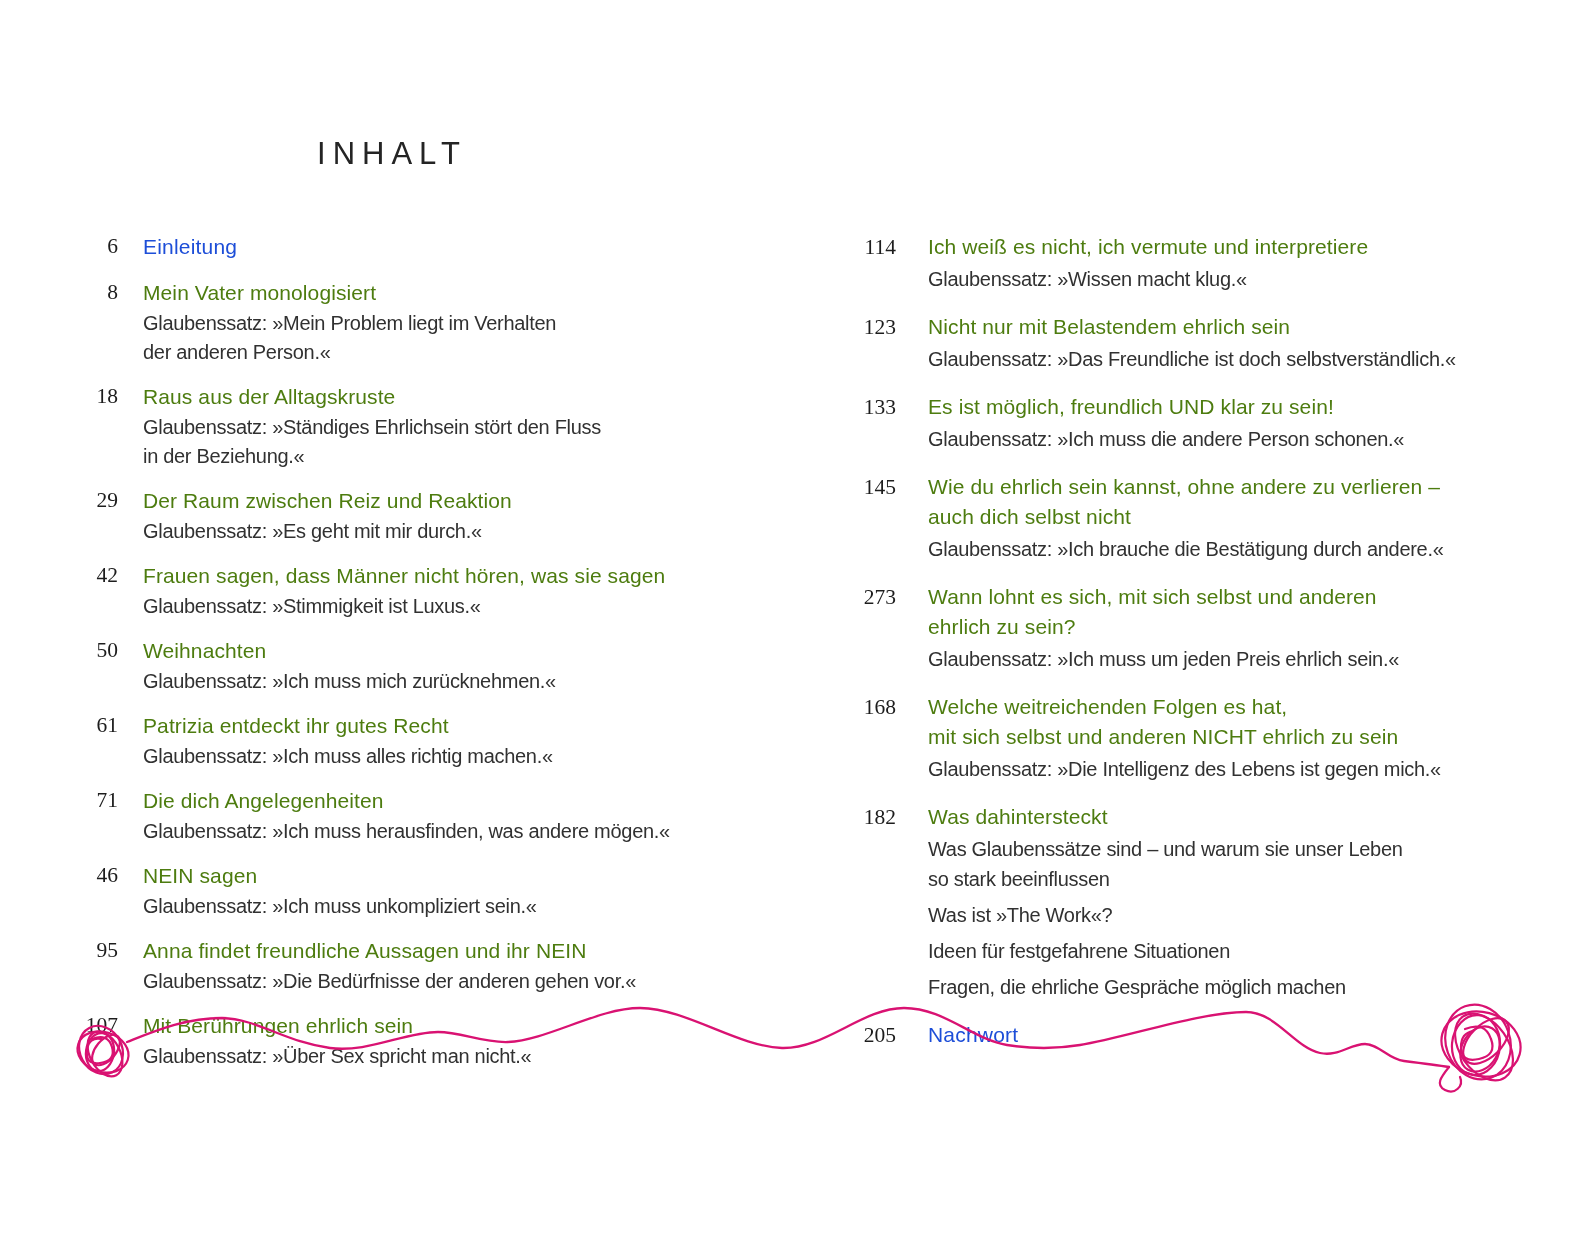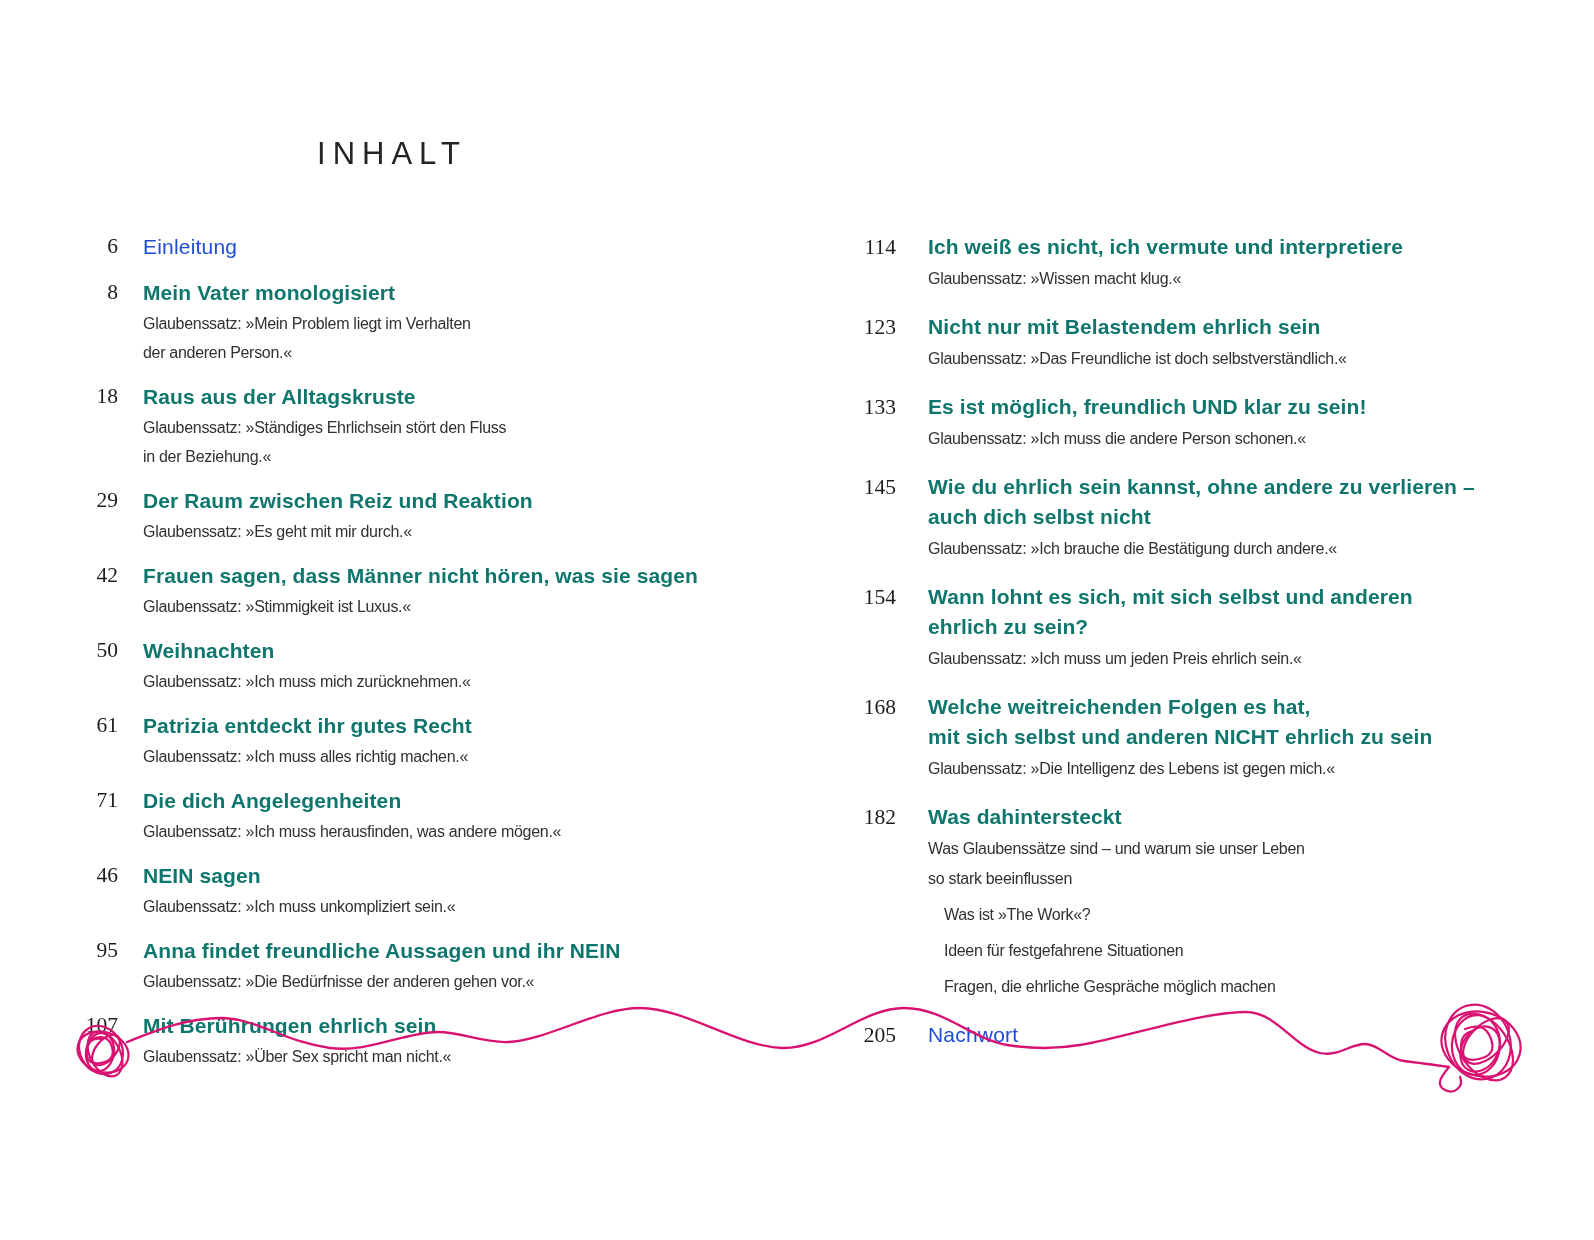"Ich weiß es nicht, ich" .etitle { color: #0f766e -> #4d7c0f; font-weight: 700 -> 400 }
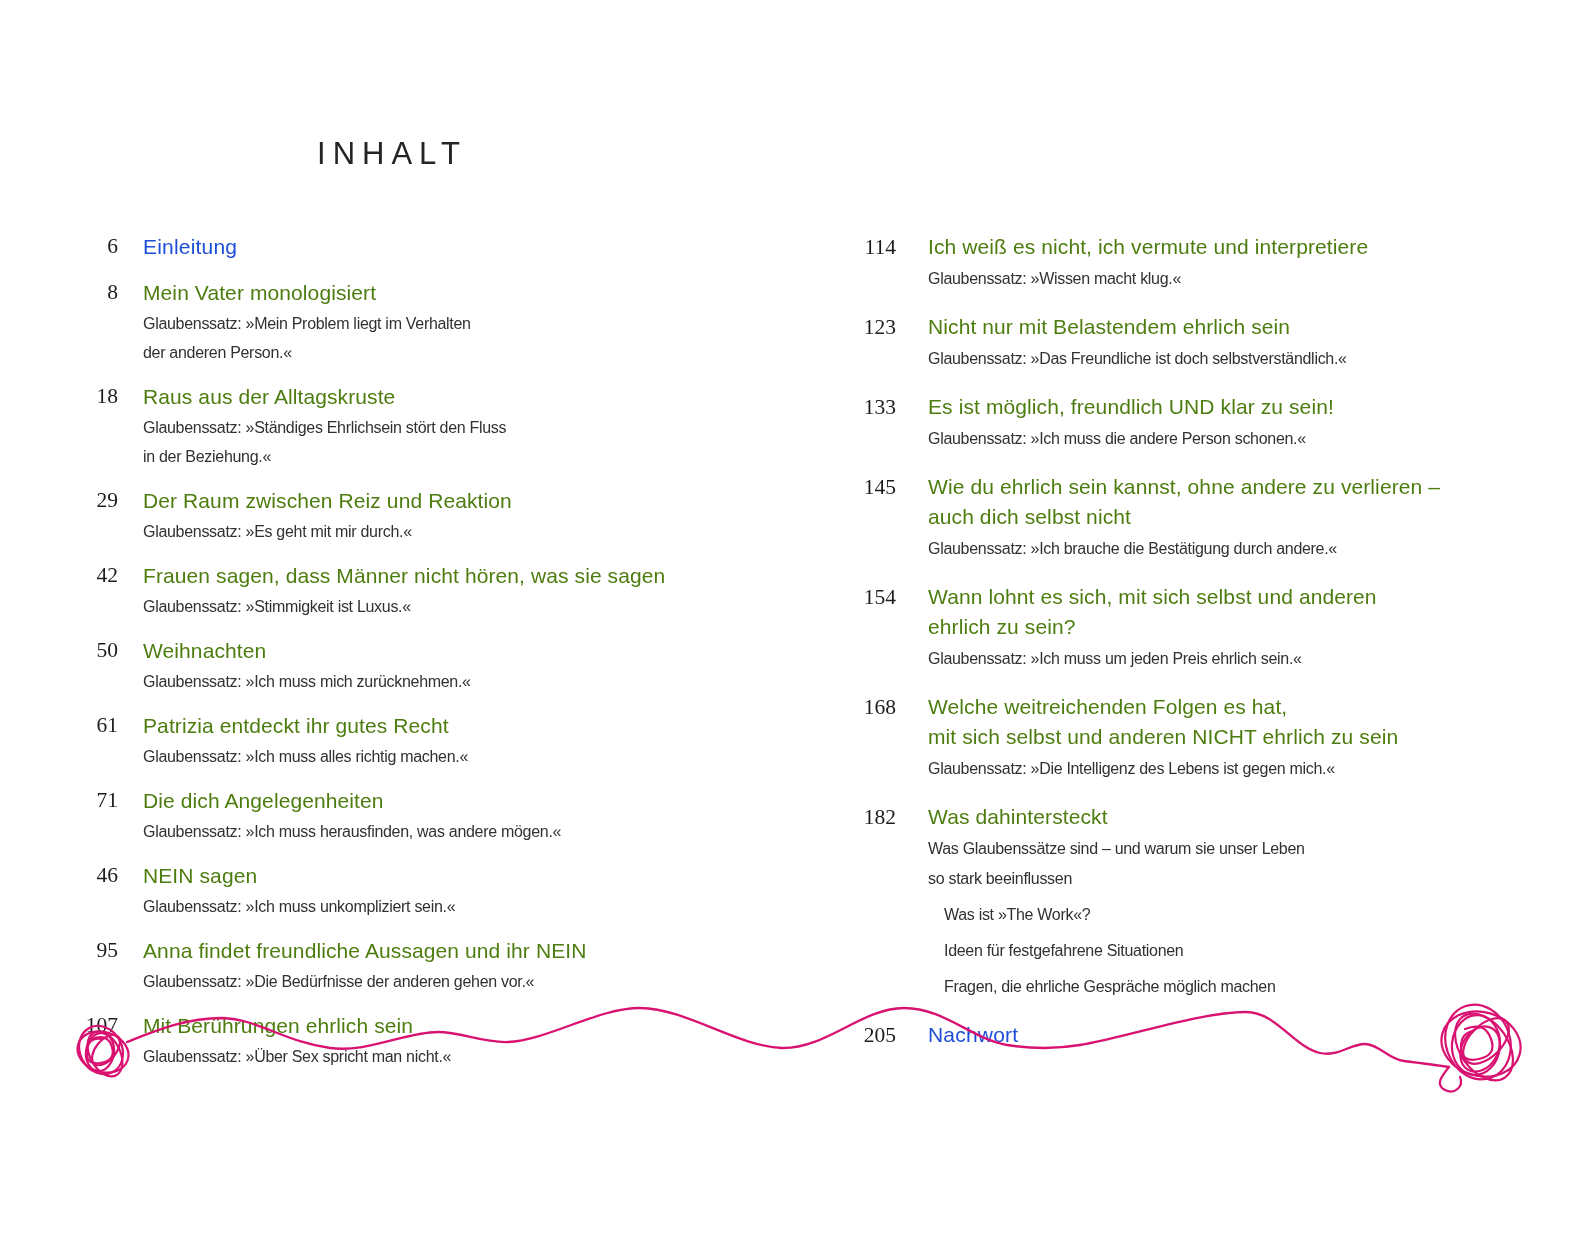"Glaubenssatz: »Wissen macht klug.«" .sub-par { font-size: 16px -> 20px }
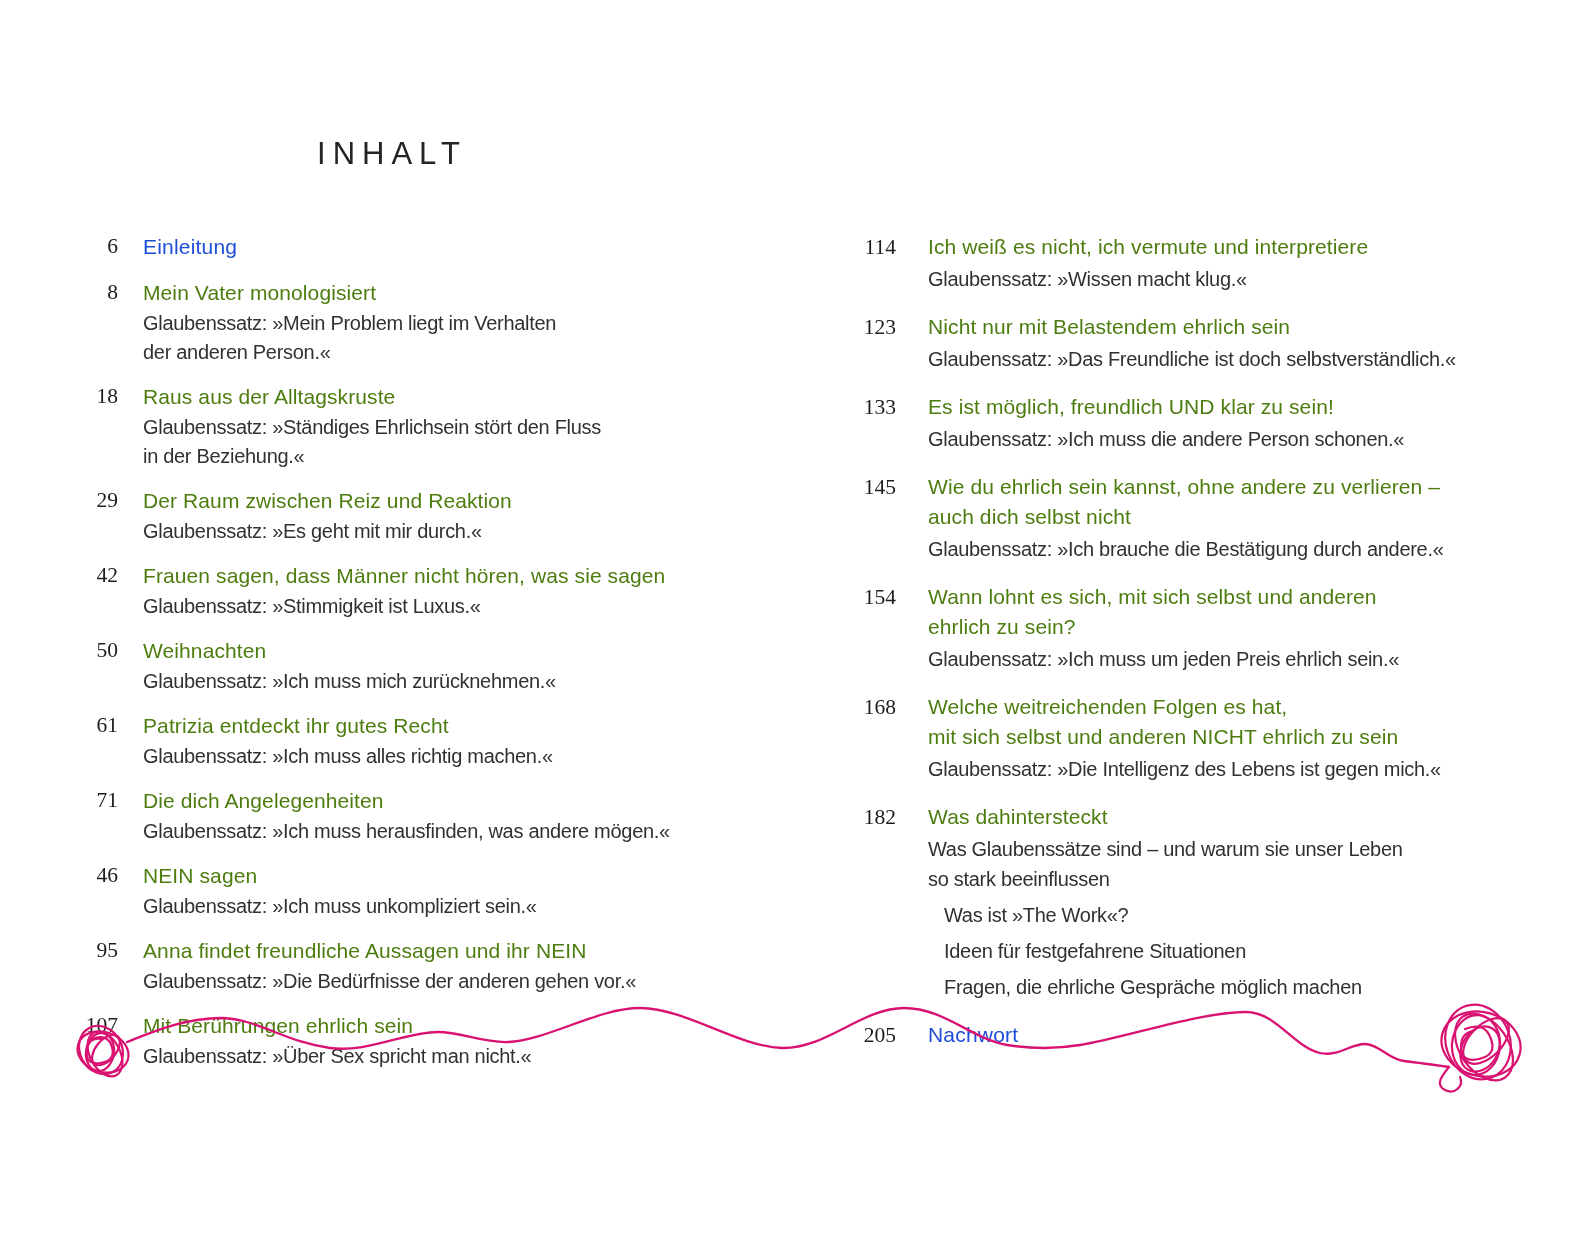"154" div.num { text: 154 -> 273 }
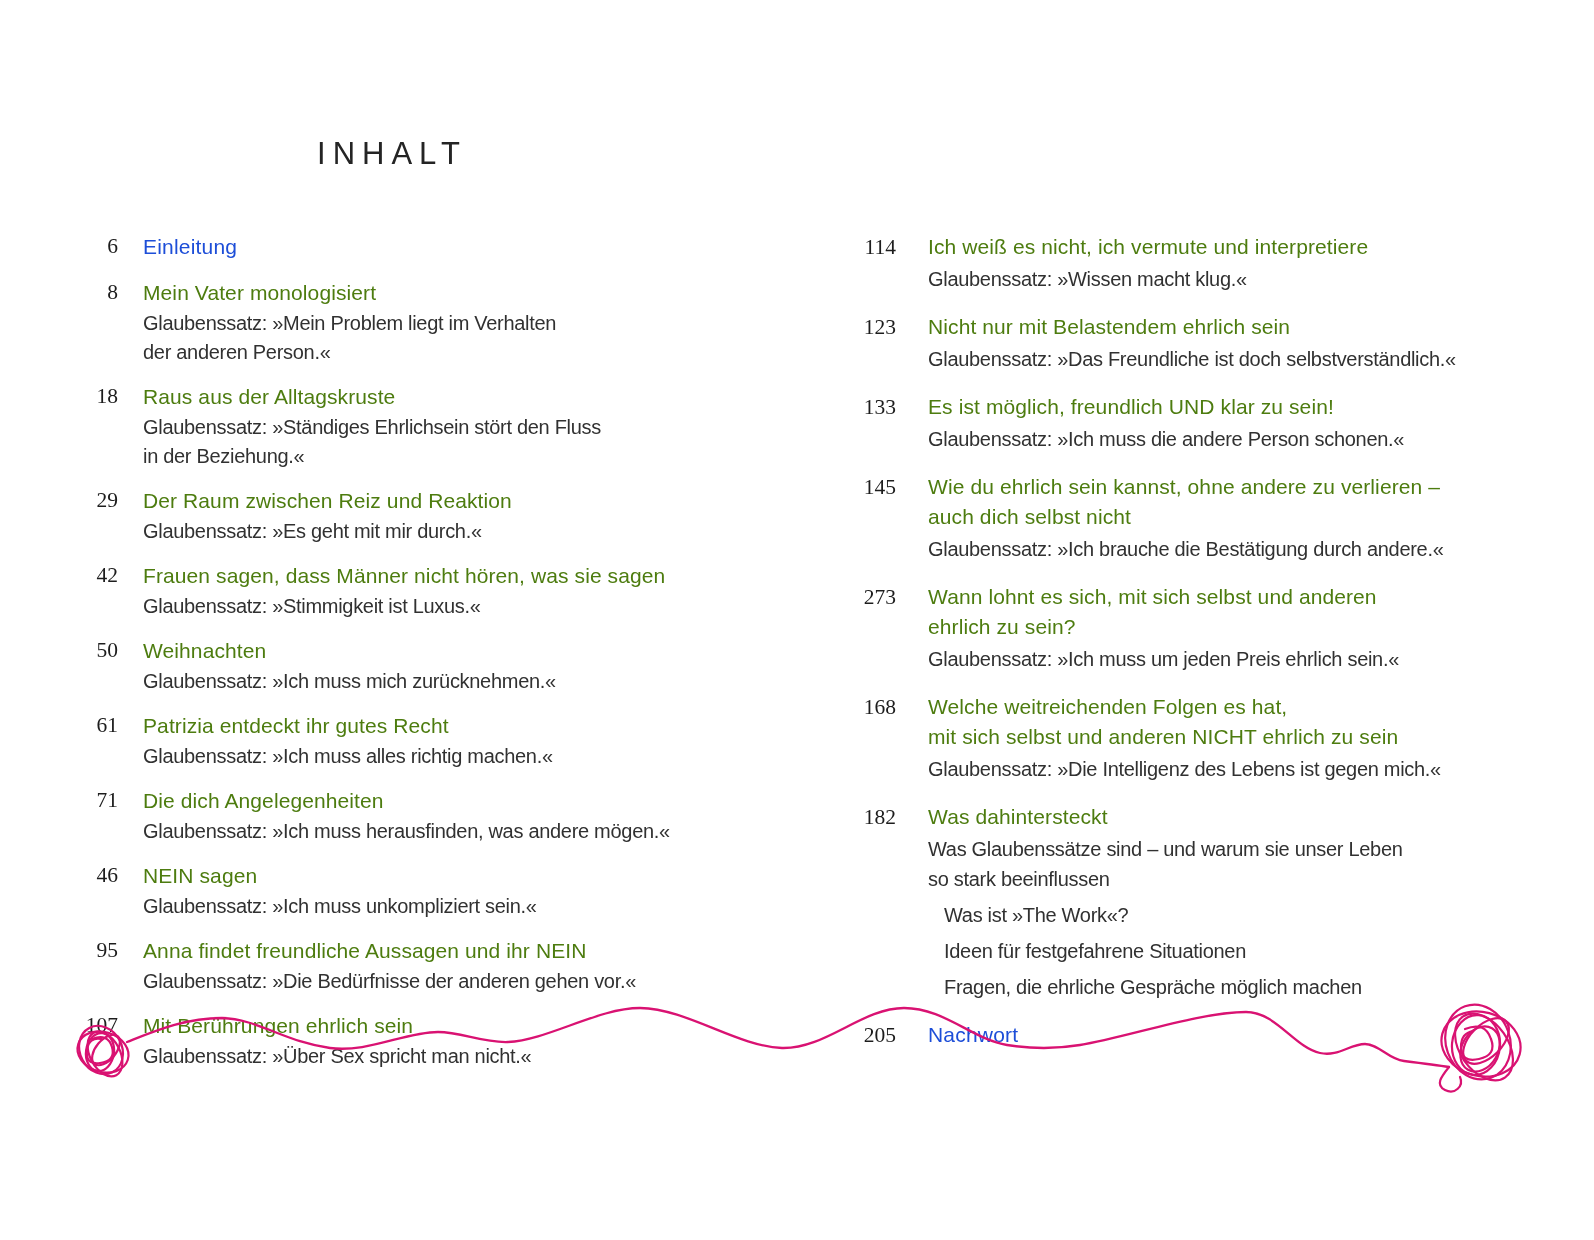"Was ist »The Work«?" .sub-par + .sub-par { margin-left: 16px -> none }
